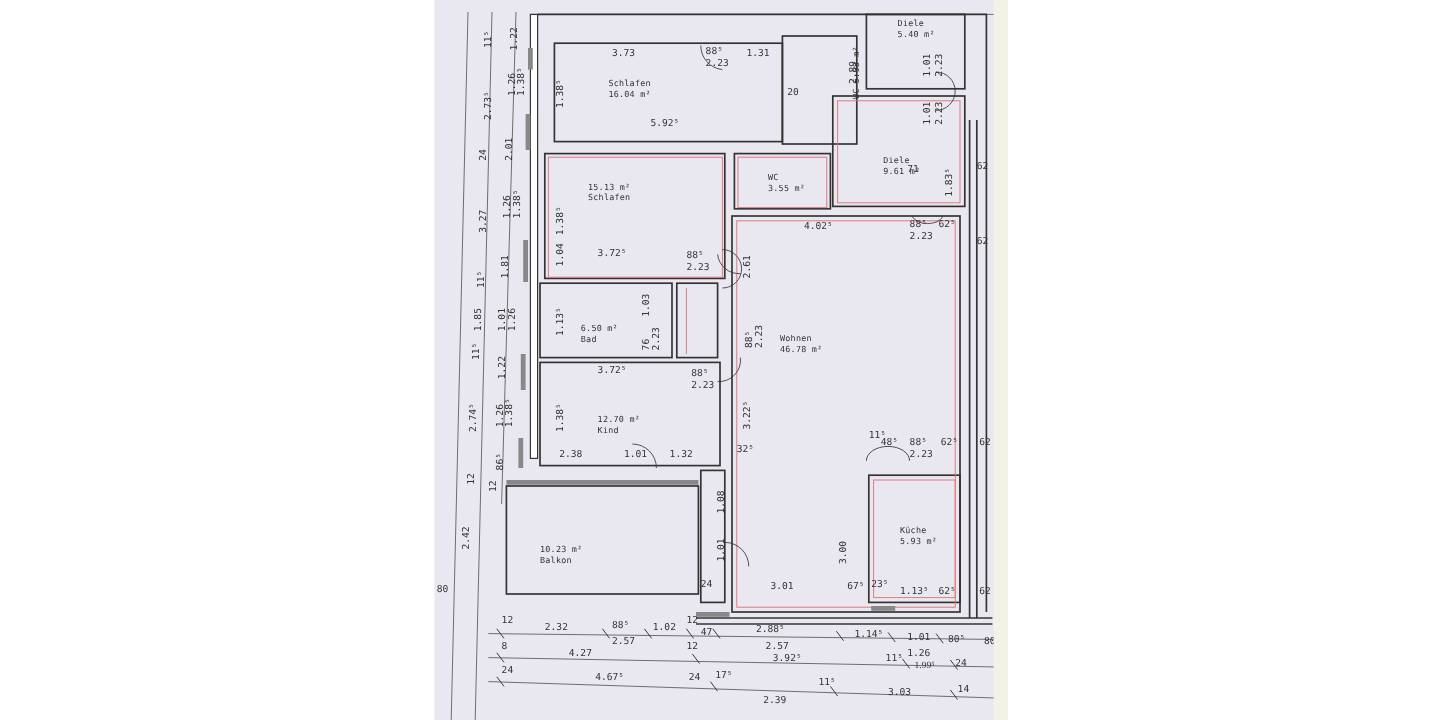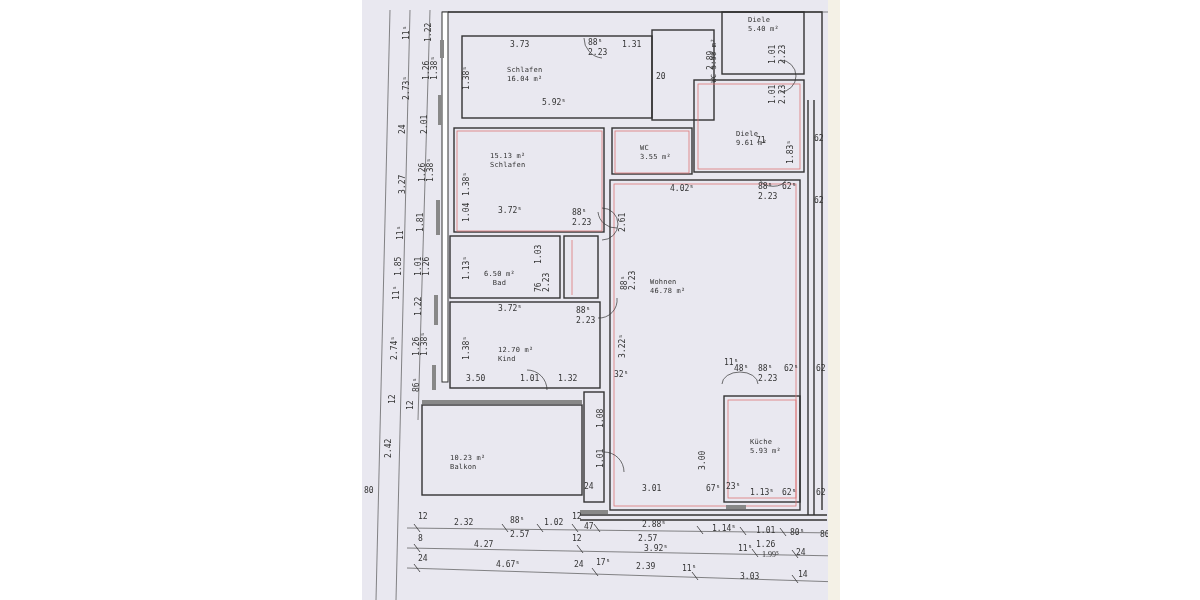"6.50 m²" div.lbl { text-align: center -> none }
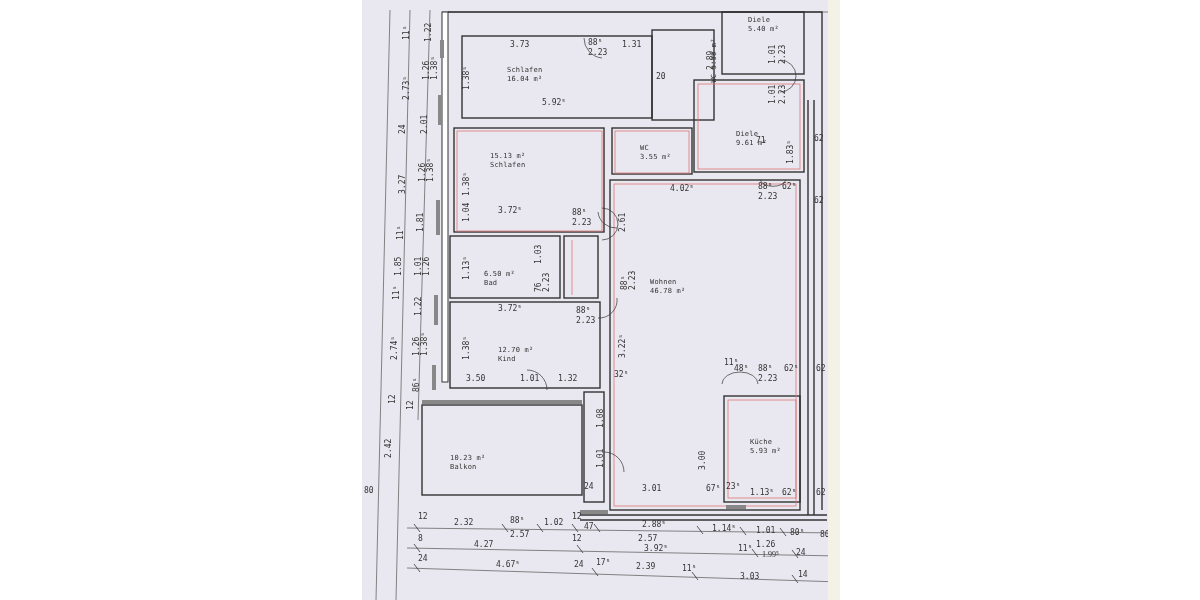"3.50" div.dim { text: 3.50 -> 2.38 }
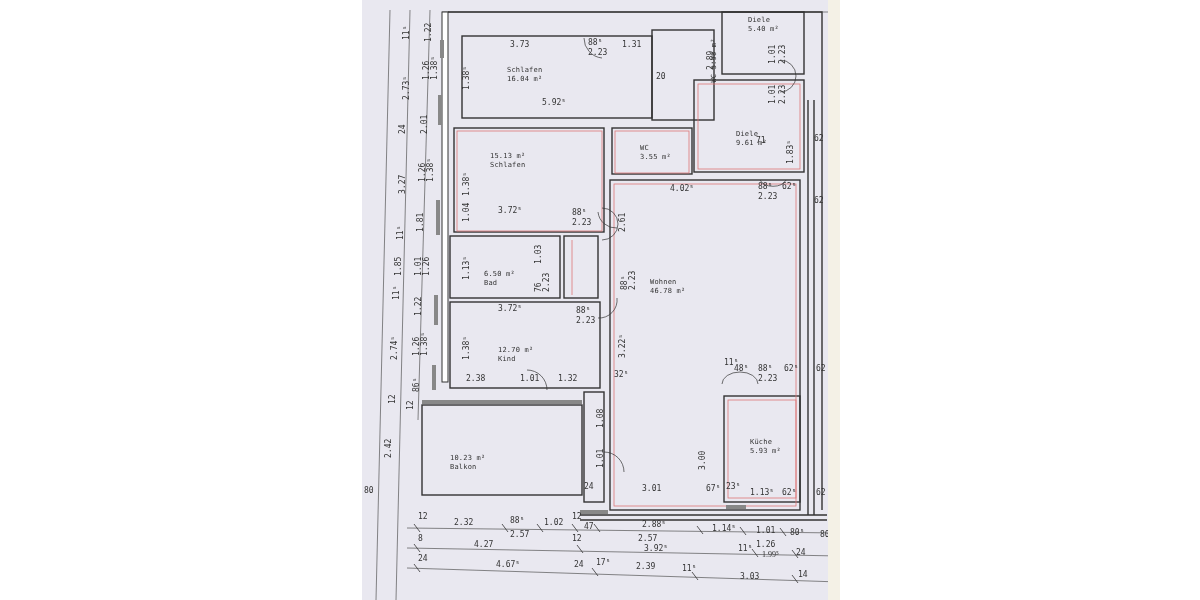"2.88⁵" div.dim { left: 280px -> 268px }
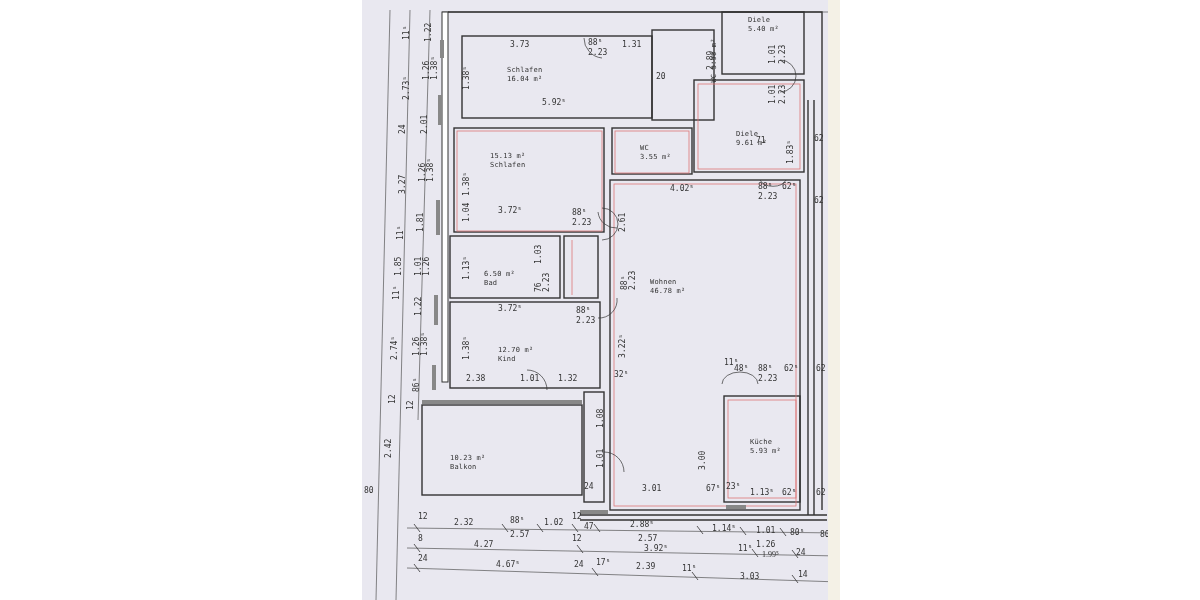"2.39" div.dim { top: 562px -> 579px }
